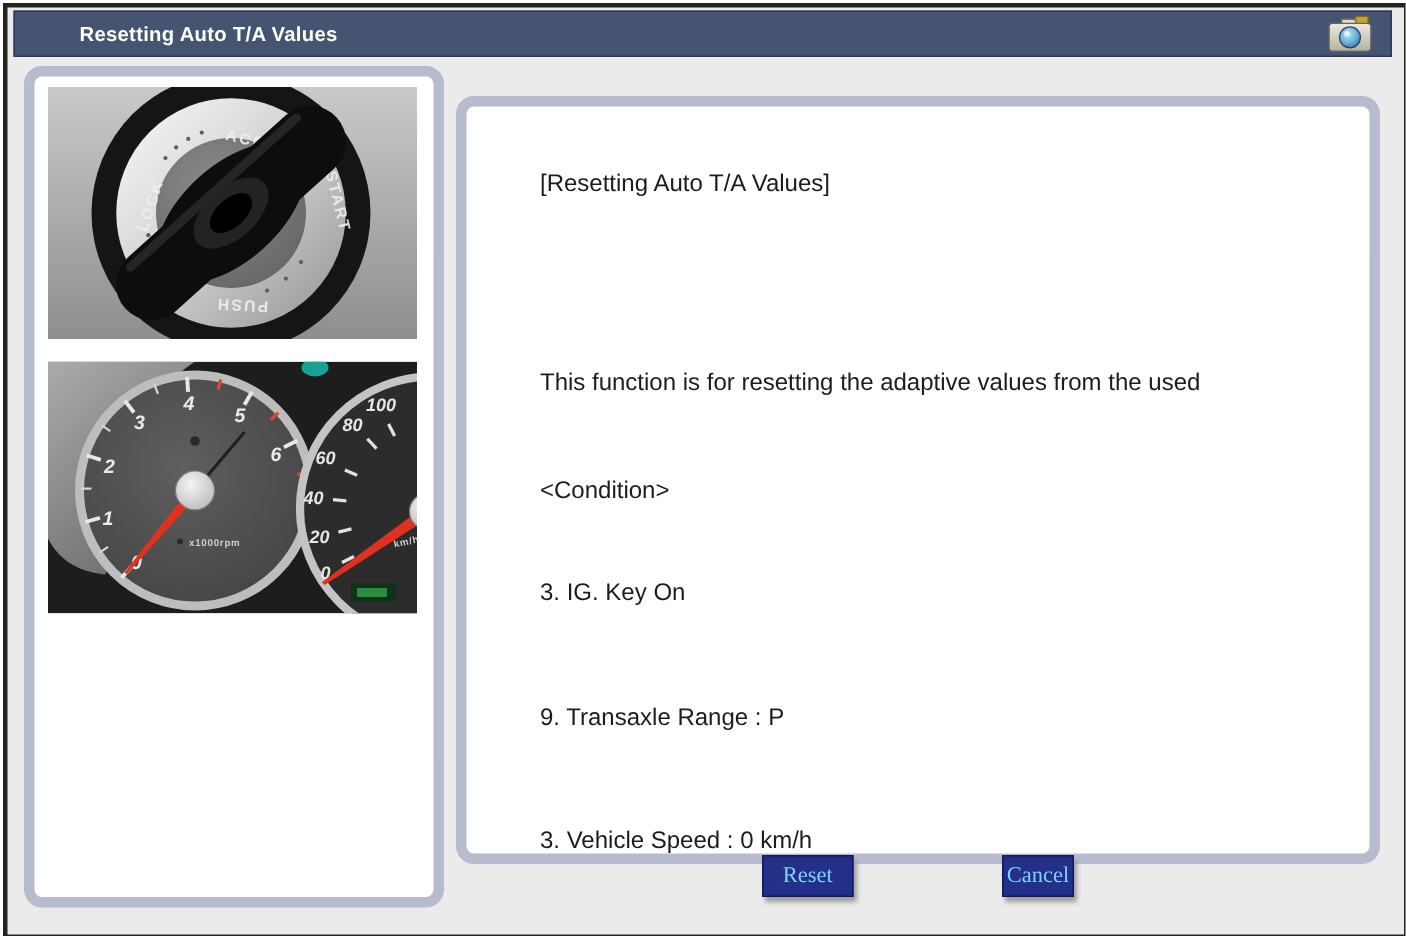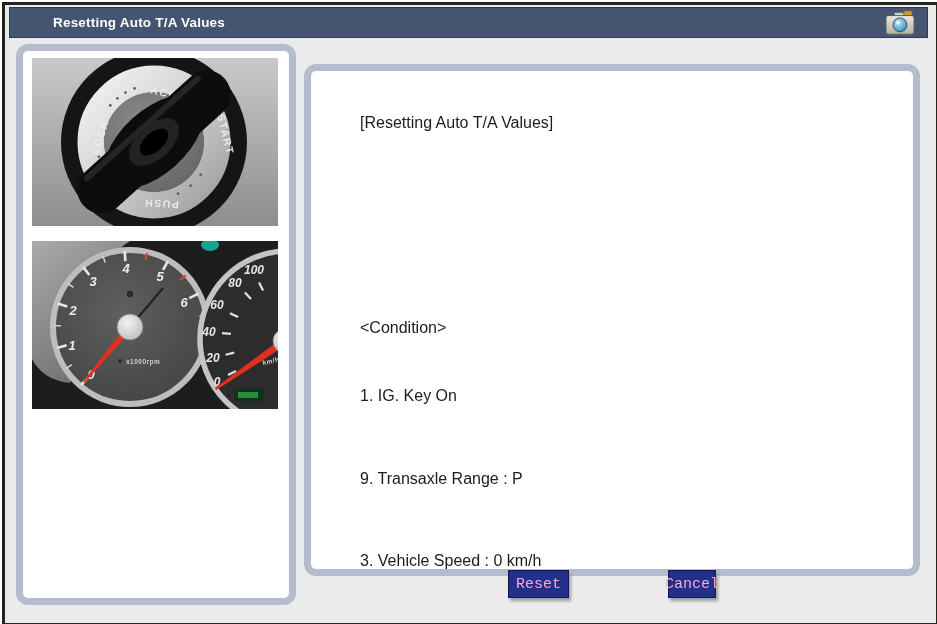"This function is for resetting" div { html: none -> <div>This function is for resetting the adaptive values from the used</div> }
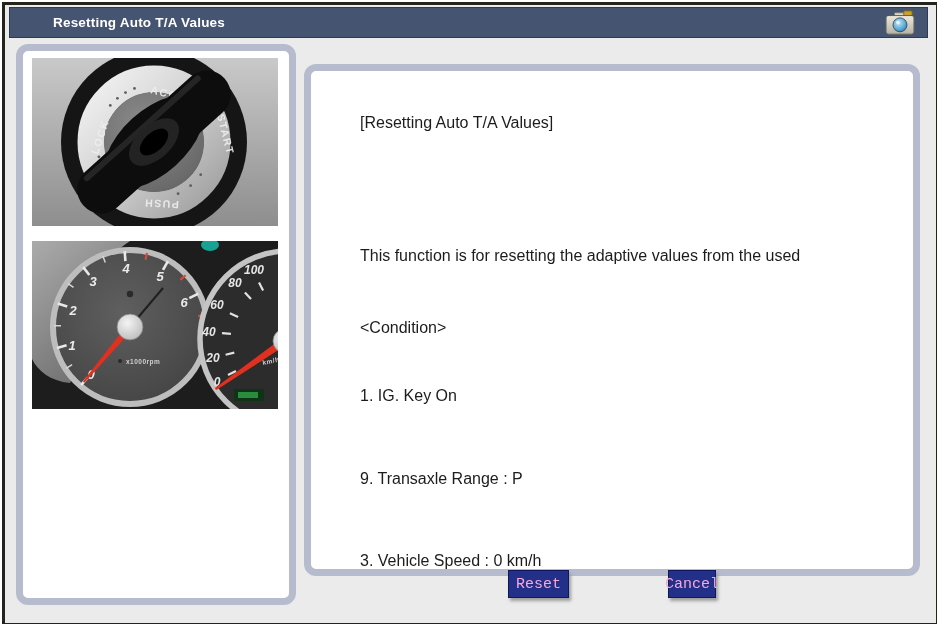"1. IG. Key On" div { text: 1 -> 3 }
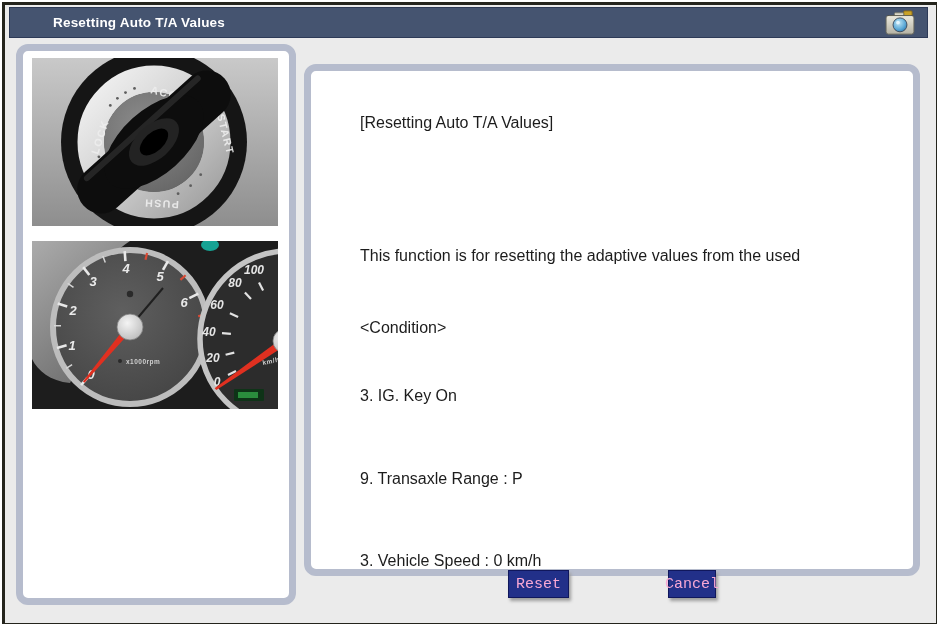"Reset" .btn { color: #f9a8d4 -> #7dd3fc; font-family: Liberation Mono, monospace -> Liberation Serif, serif }
